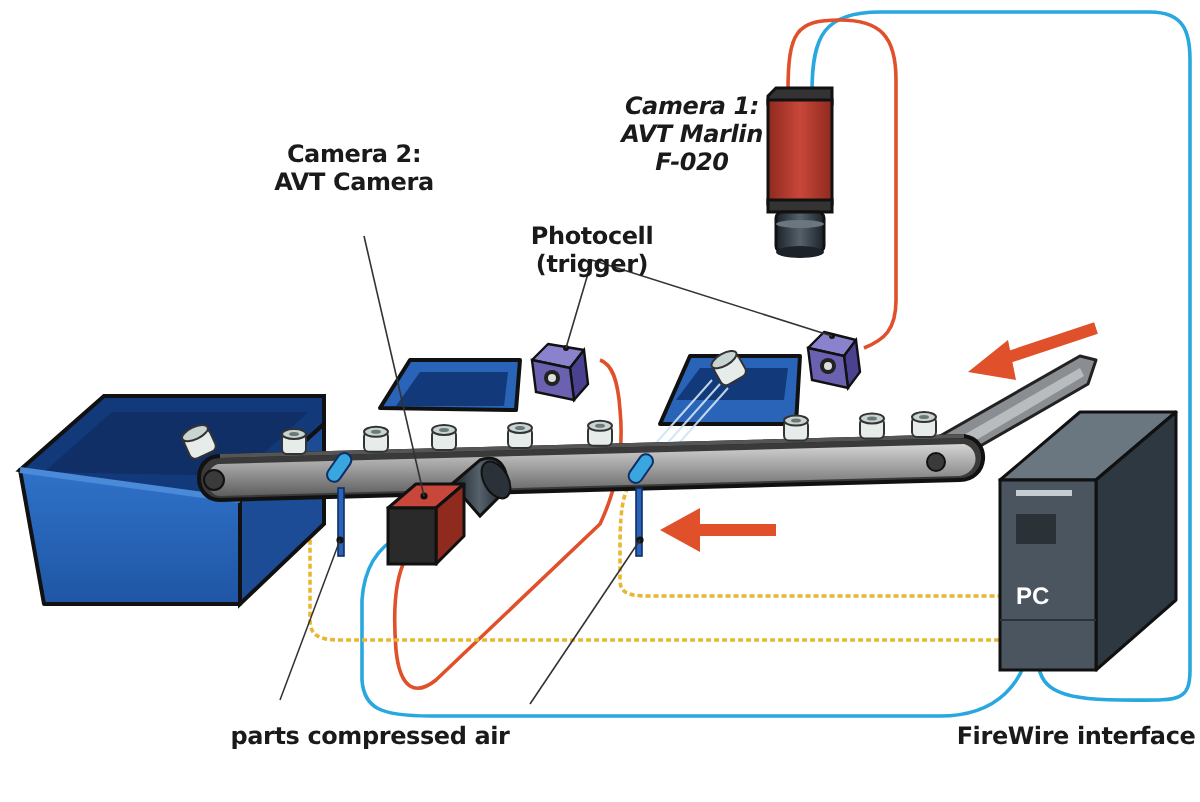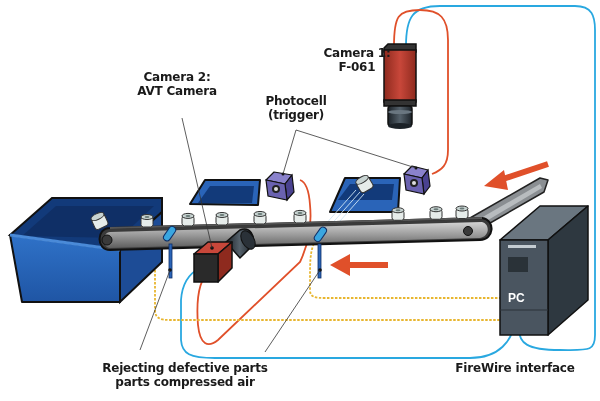"Camera 1:" div.label { font-style: none -> italic; left: 357px -> 346px }
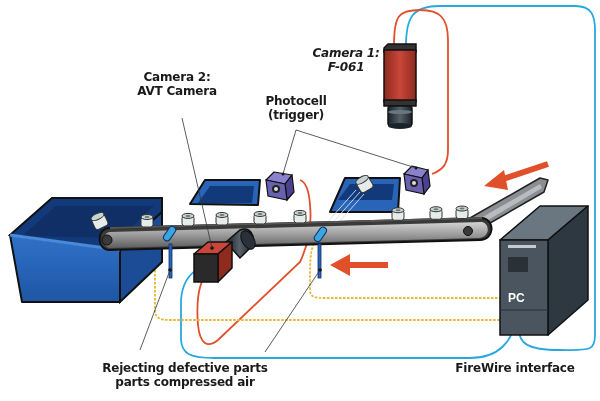"AVT Marlin" span { html: none -> <span>AVT Marlin</span> }
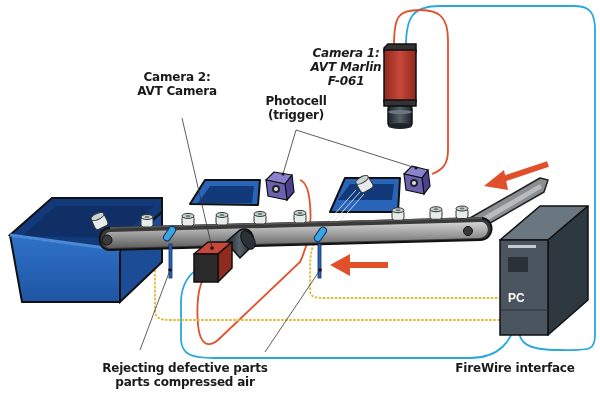"F-061" span { text: F-061 -> F-020 }
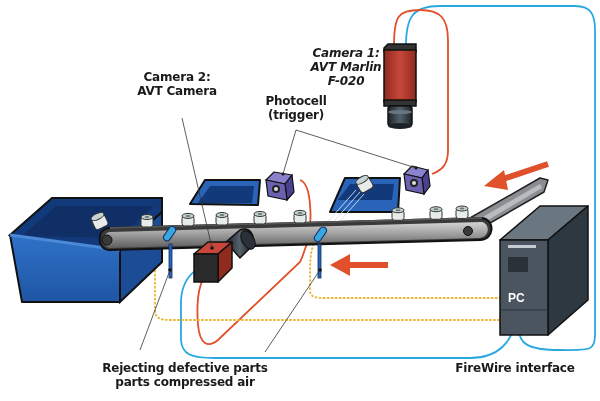"Photocell" div.label { top: 94px -> 111px }
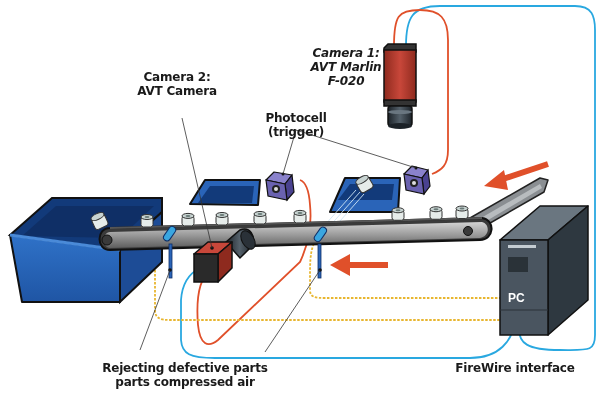"Rejecting defective parts" span { html: <span>Rejecting defective parts</span> -> none }
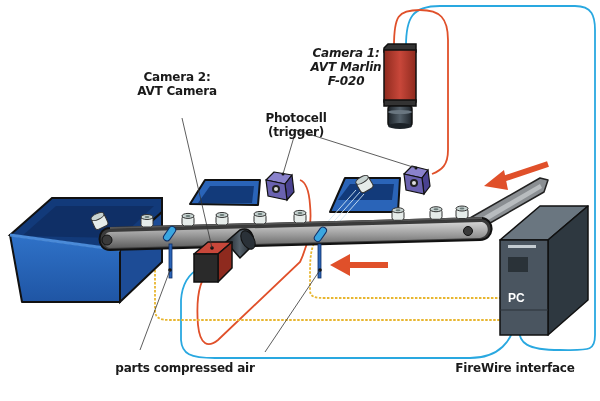"FireWire interface" div.label { left: 515px -> 538px }
